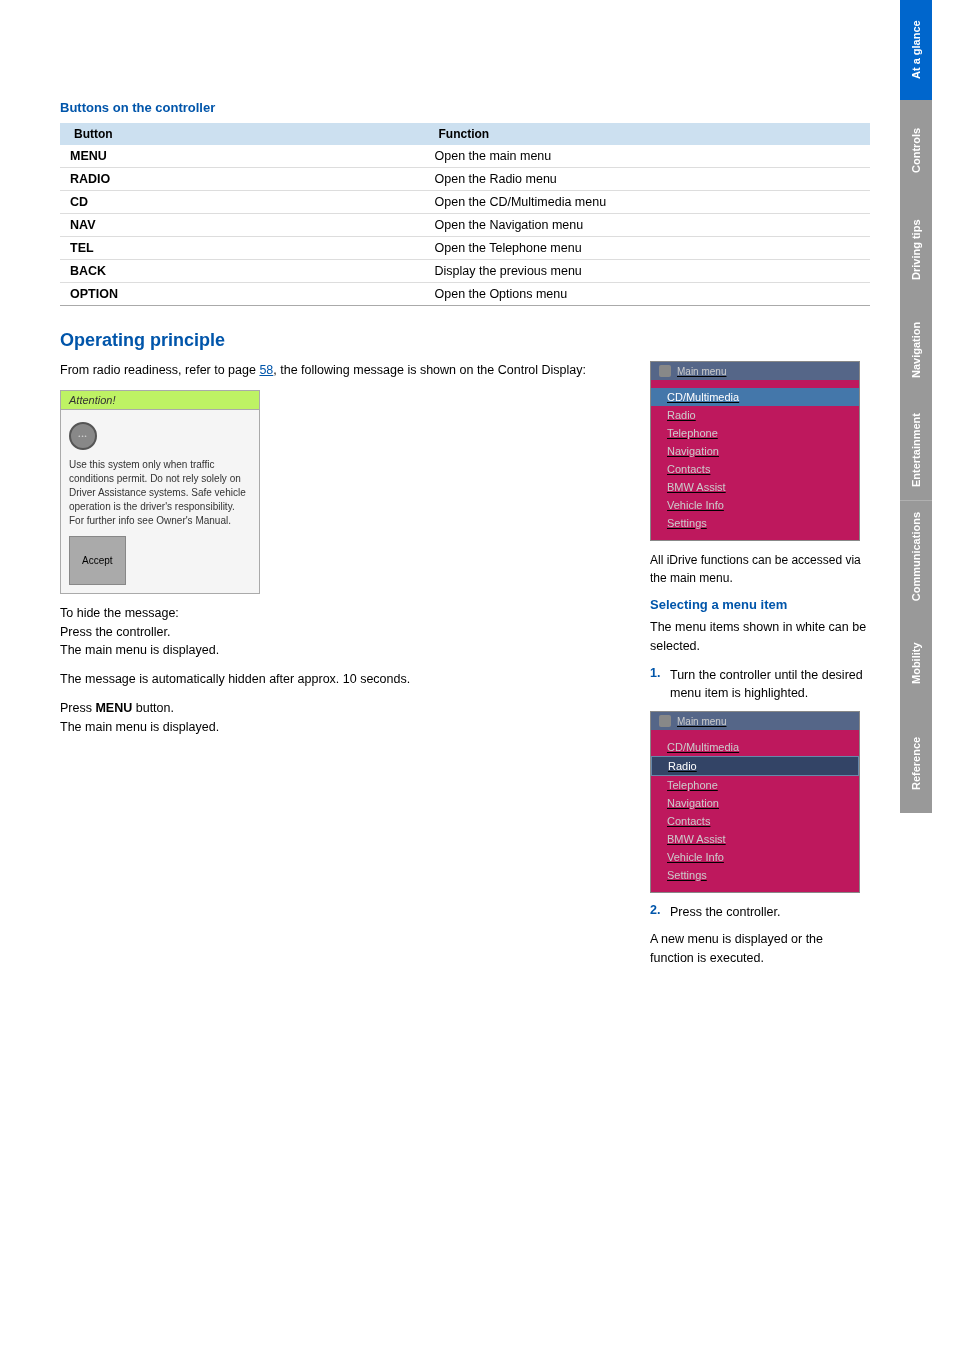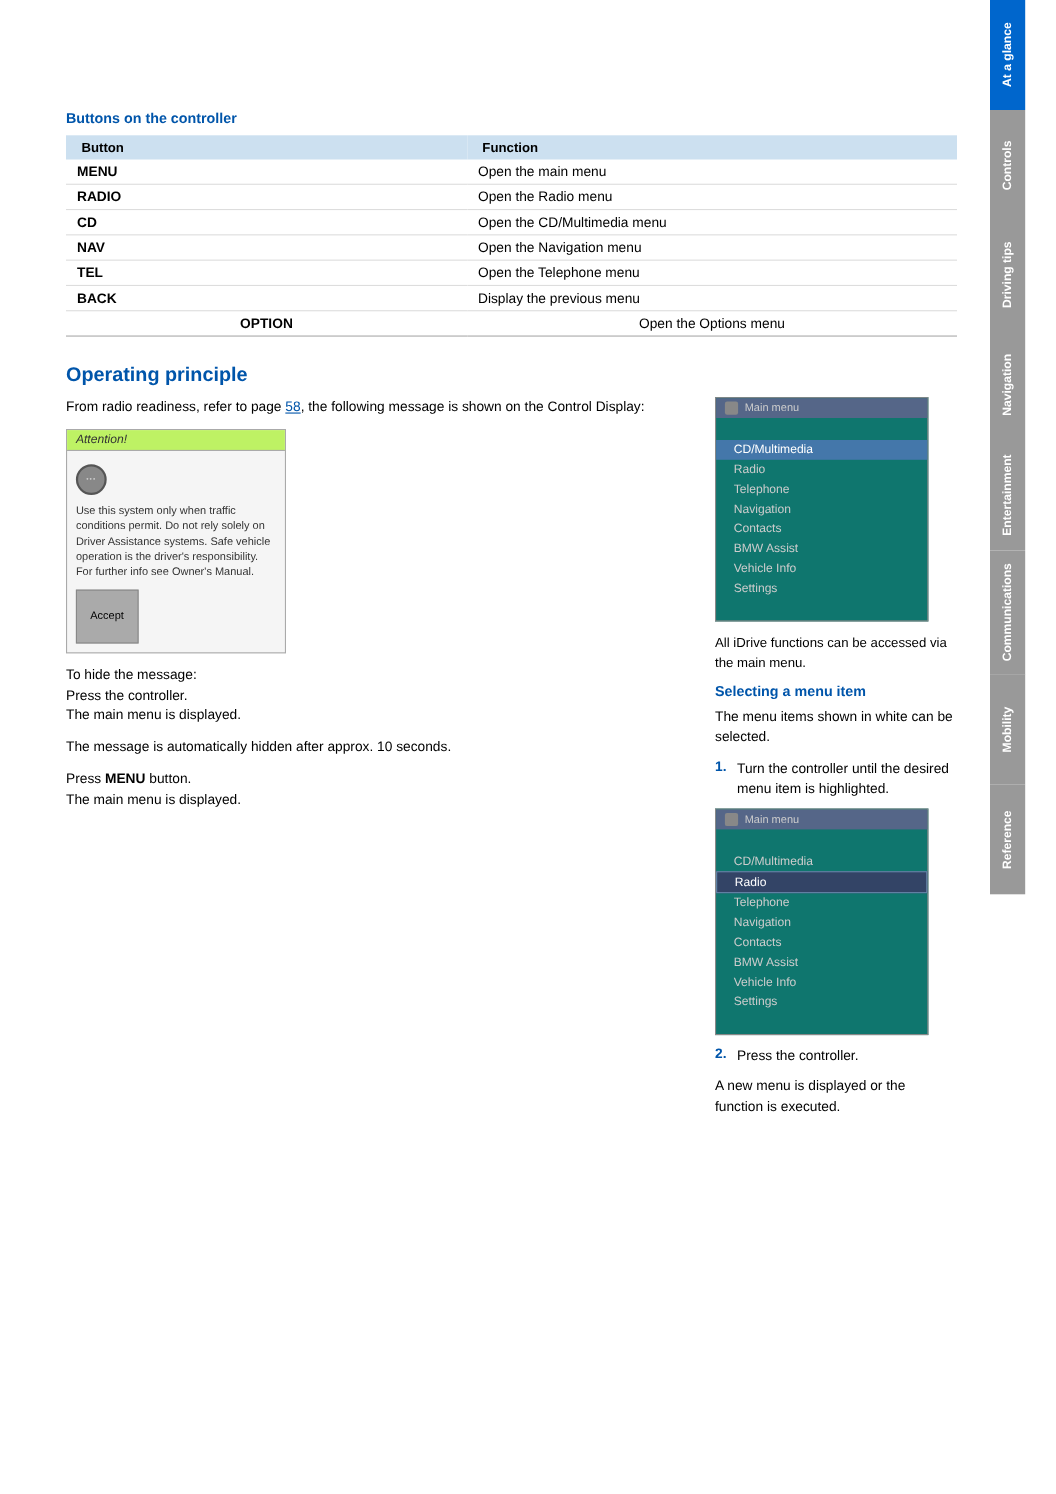"OPTION" .controller-table tbody tr:last-child { text-align: center -> none }
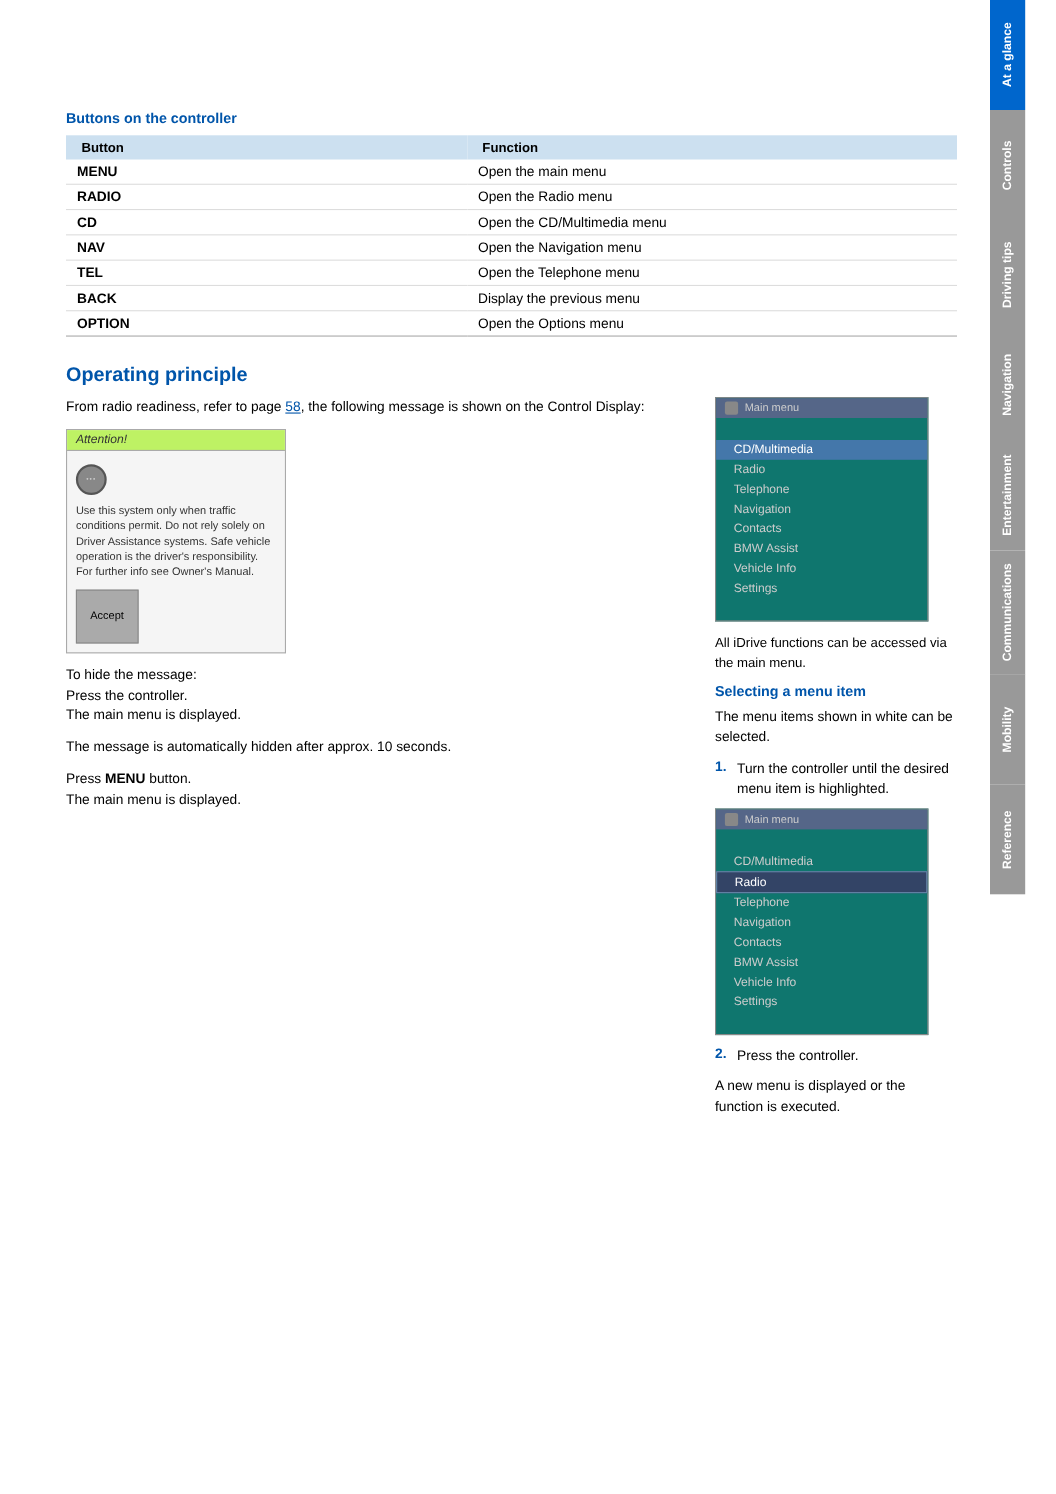"Main menu" .menu-screenshot { background: #0f766e -> #be185d; text-decoration: none -> underline; width: 194px -> 210px }
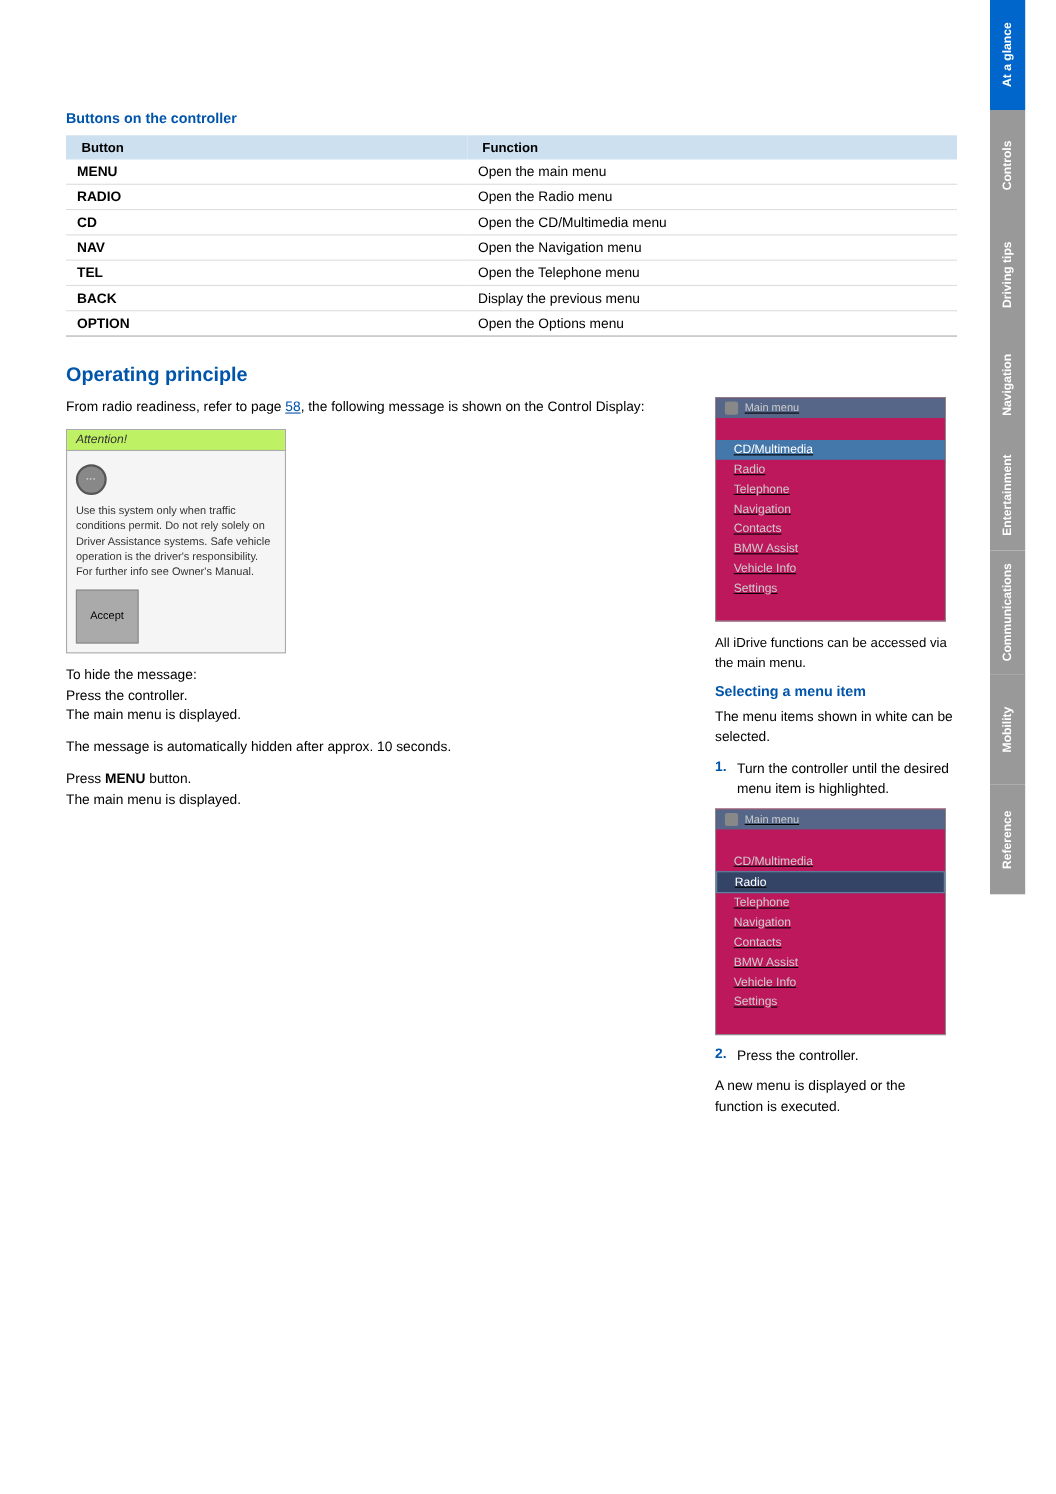"CD/Multimedia" .menu-items-list { padding: 20px 0 -> 8px 0 }
